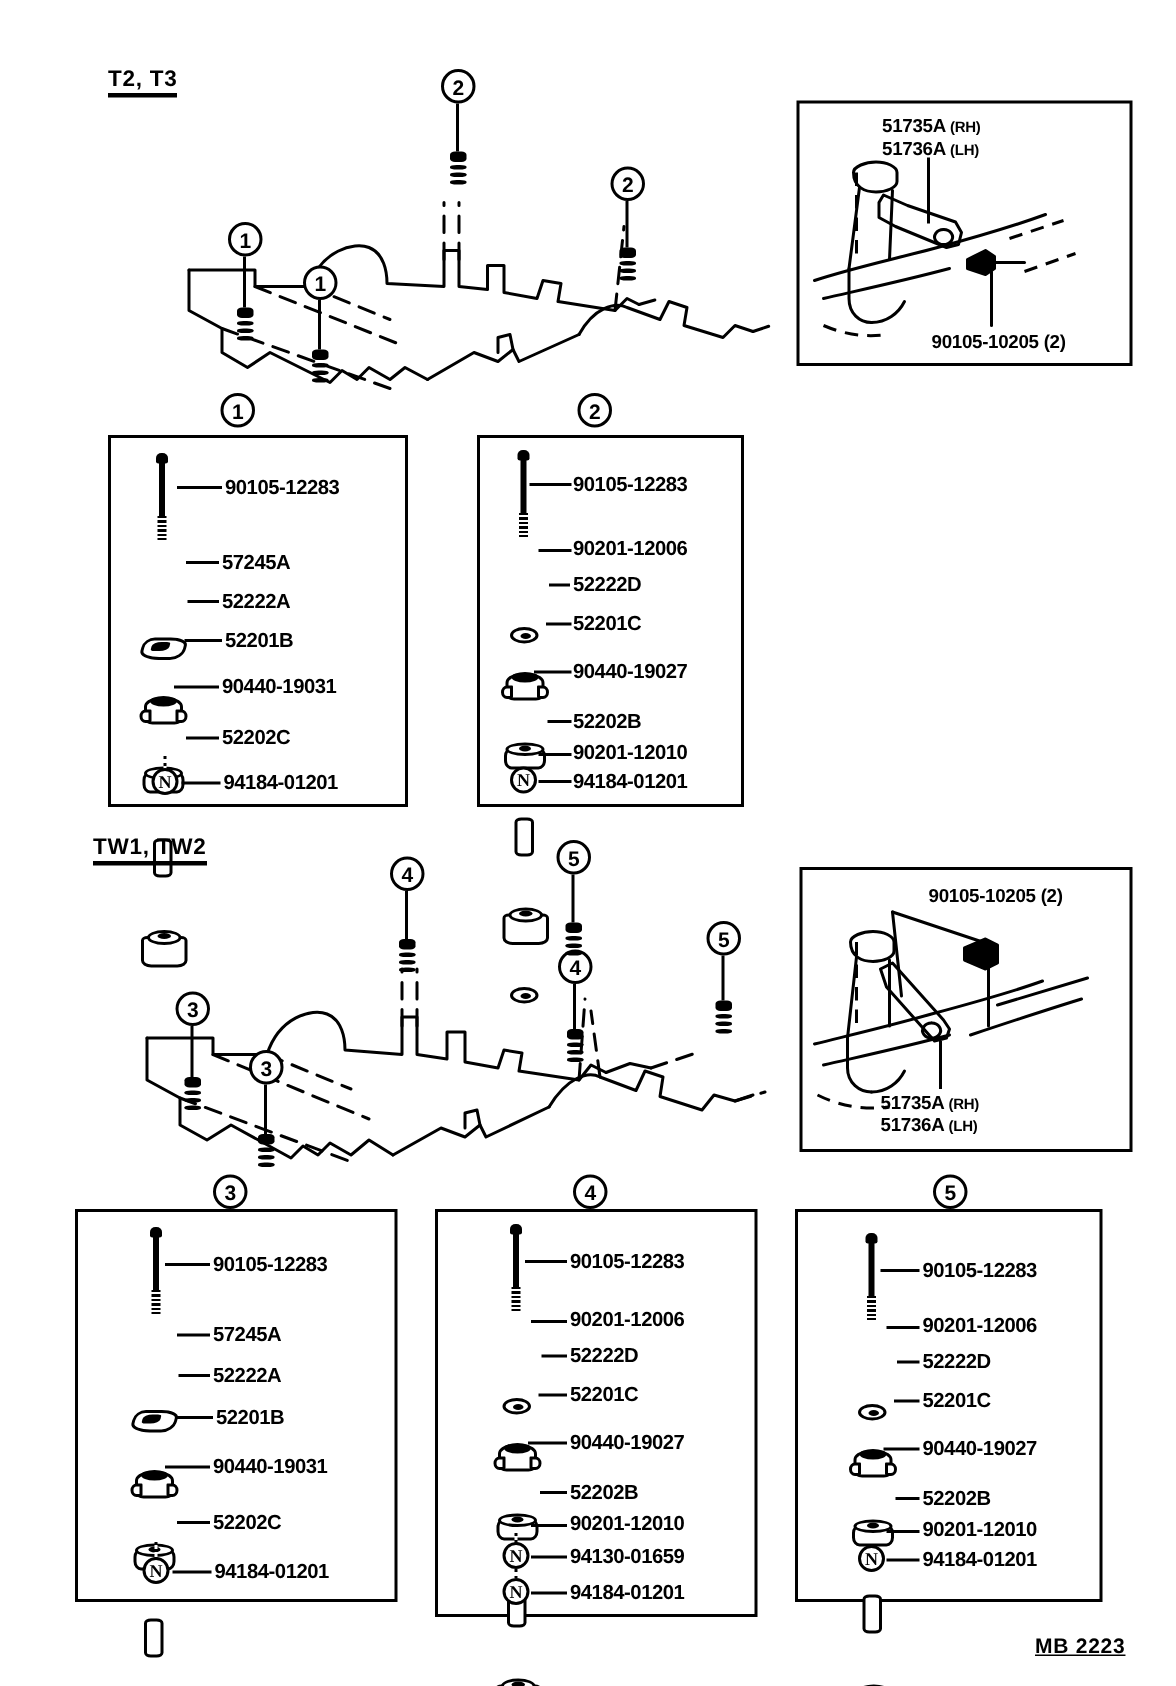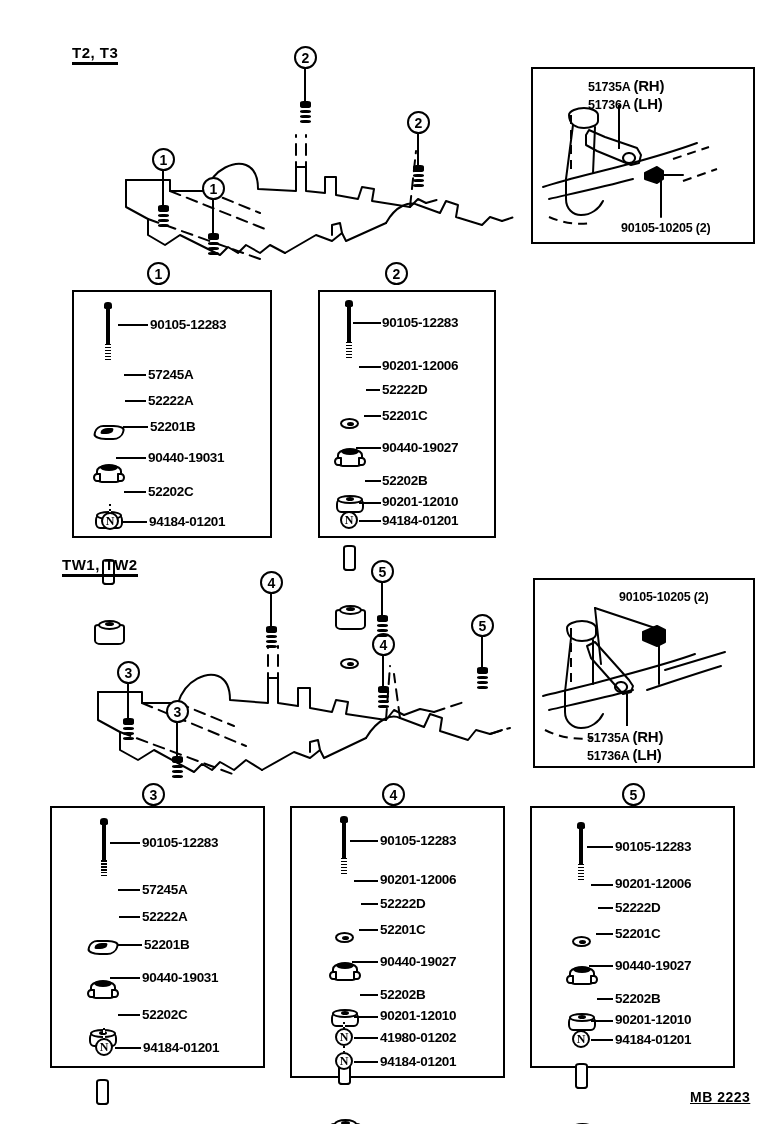"(RH)" .ins-txt .sfx { font-size: 15px -> 10px }
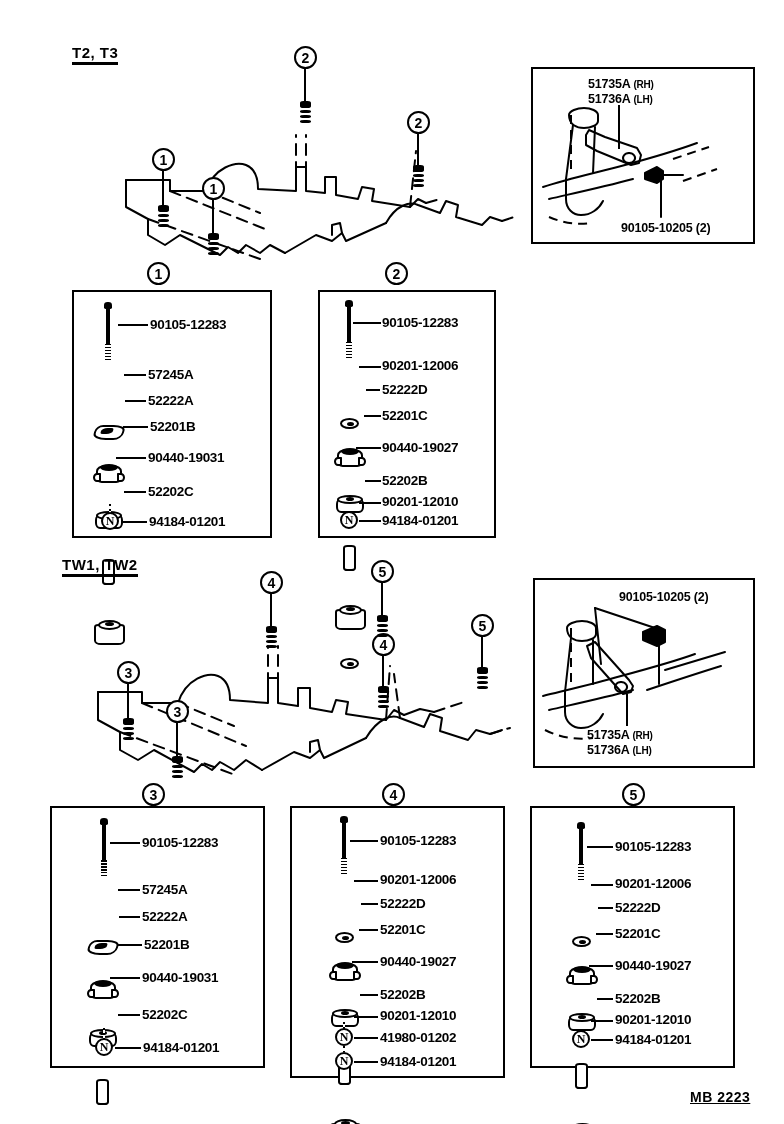"41980-01202" div.abs { text: 41980-01202 -> 94130-01659 }
